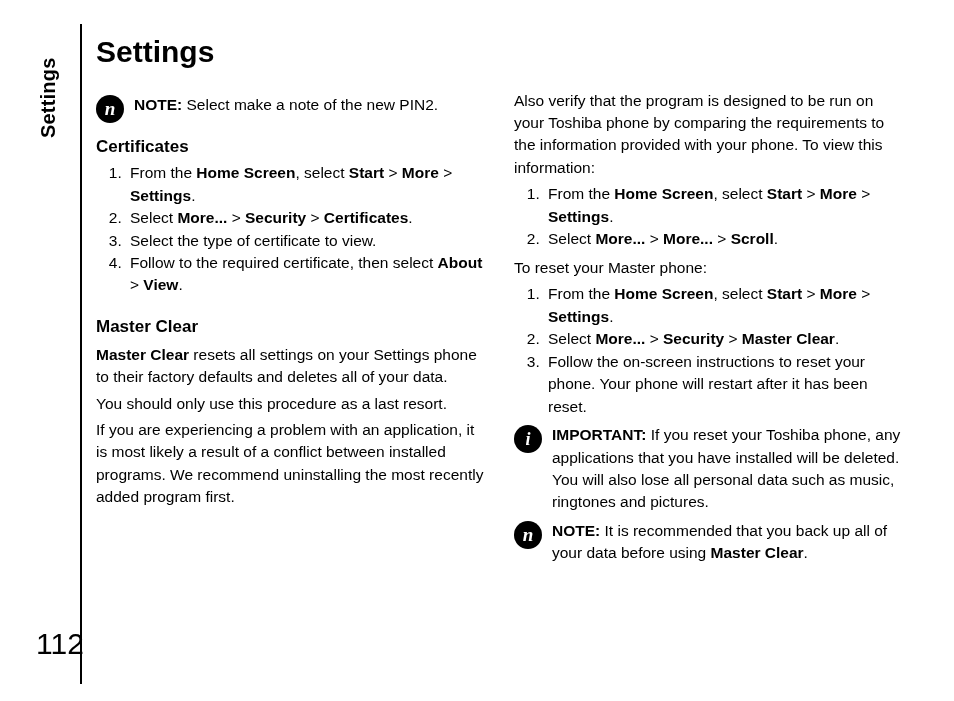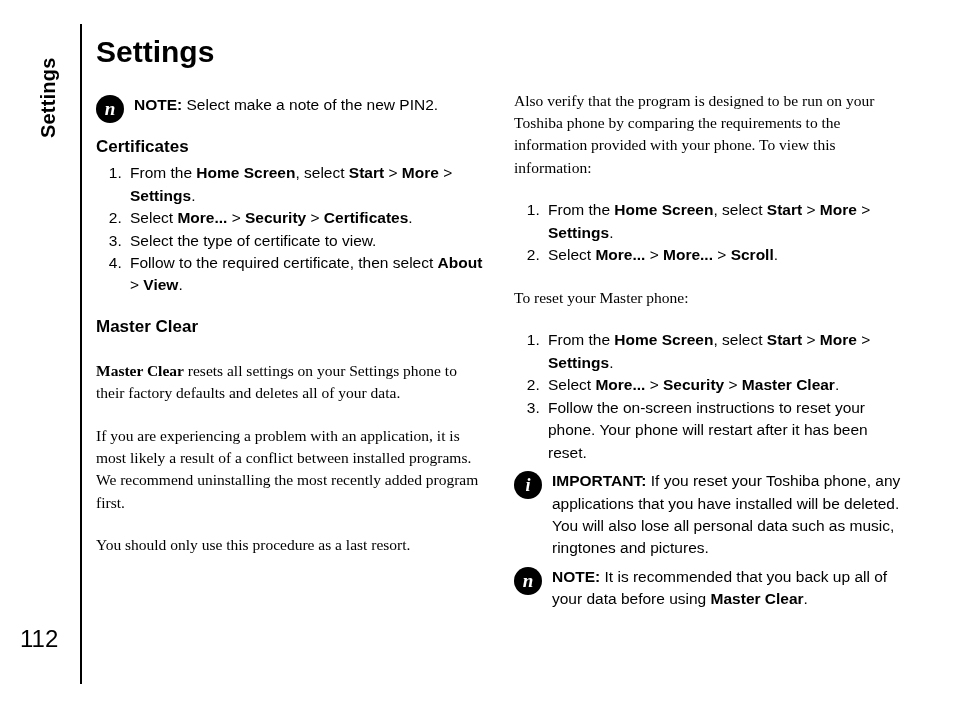"Also verify that the program" p.para { font-family: Liberation Serif, serif -> none; margin: 20px 0 -> 4px 0 }
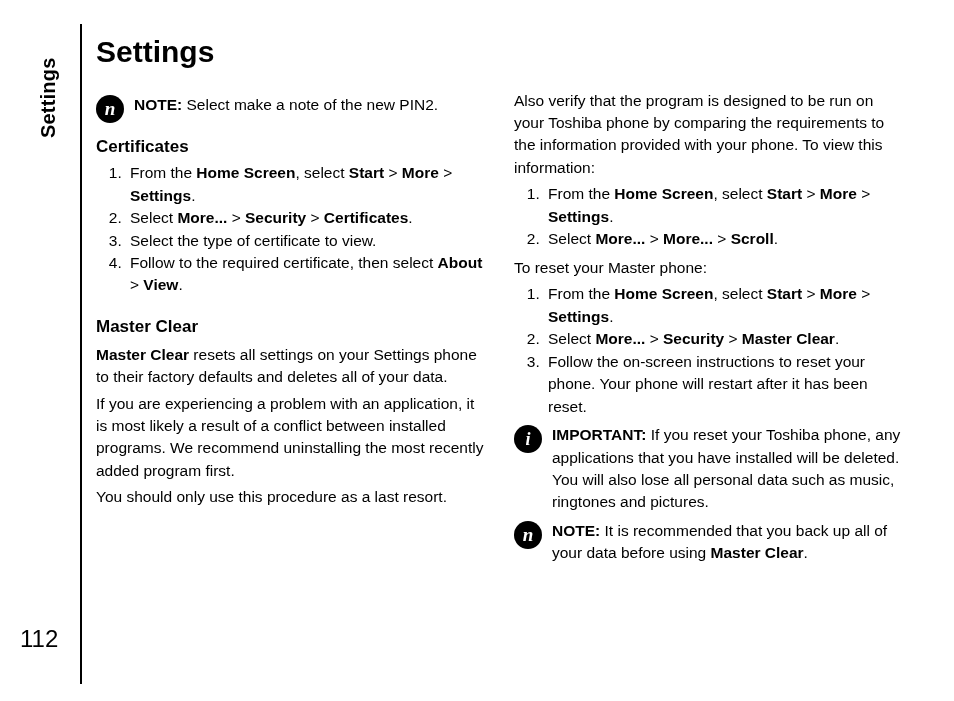"If you are experiencing a" p.para { order: before "You should only use this" -> after "You should only use this" }
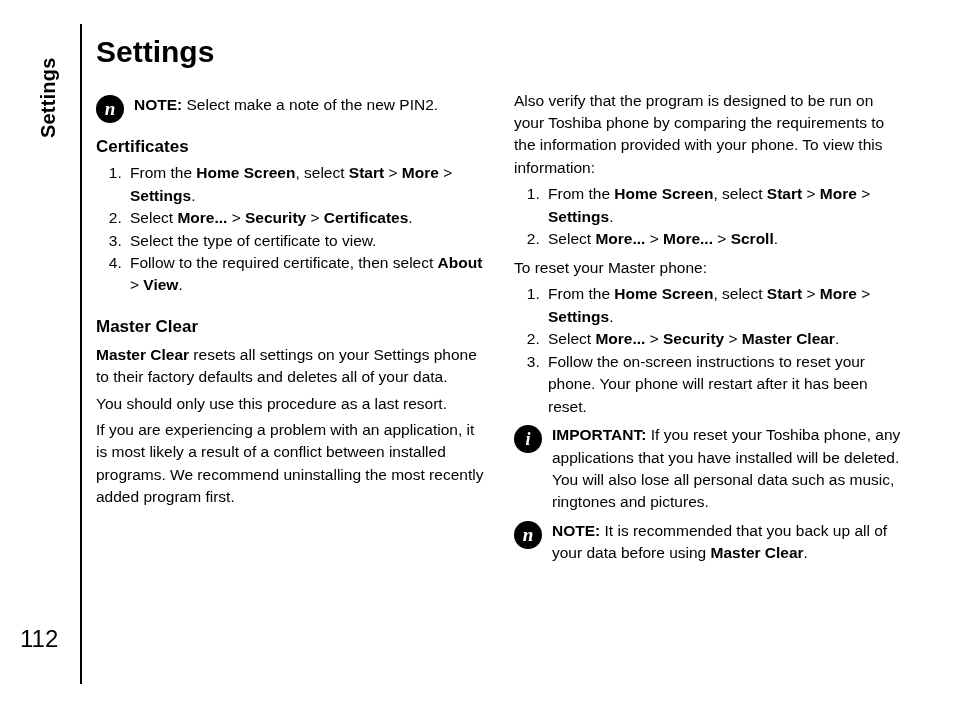"112" .page-number { font-size: 24px -> 30px; left: 20px -> 36px }
